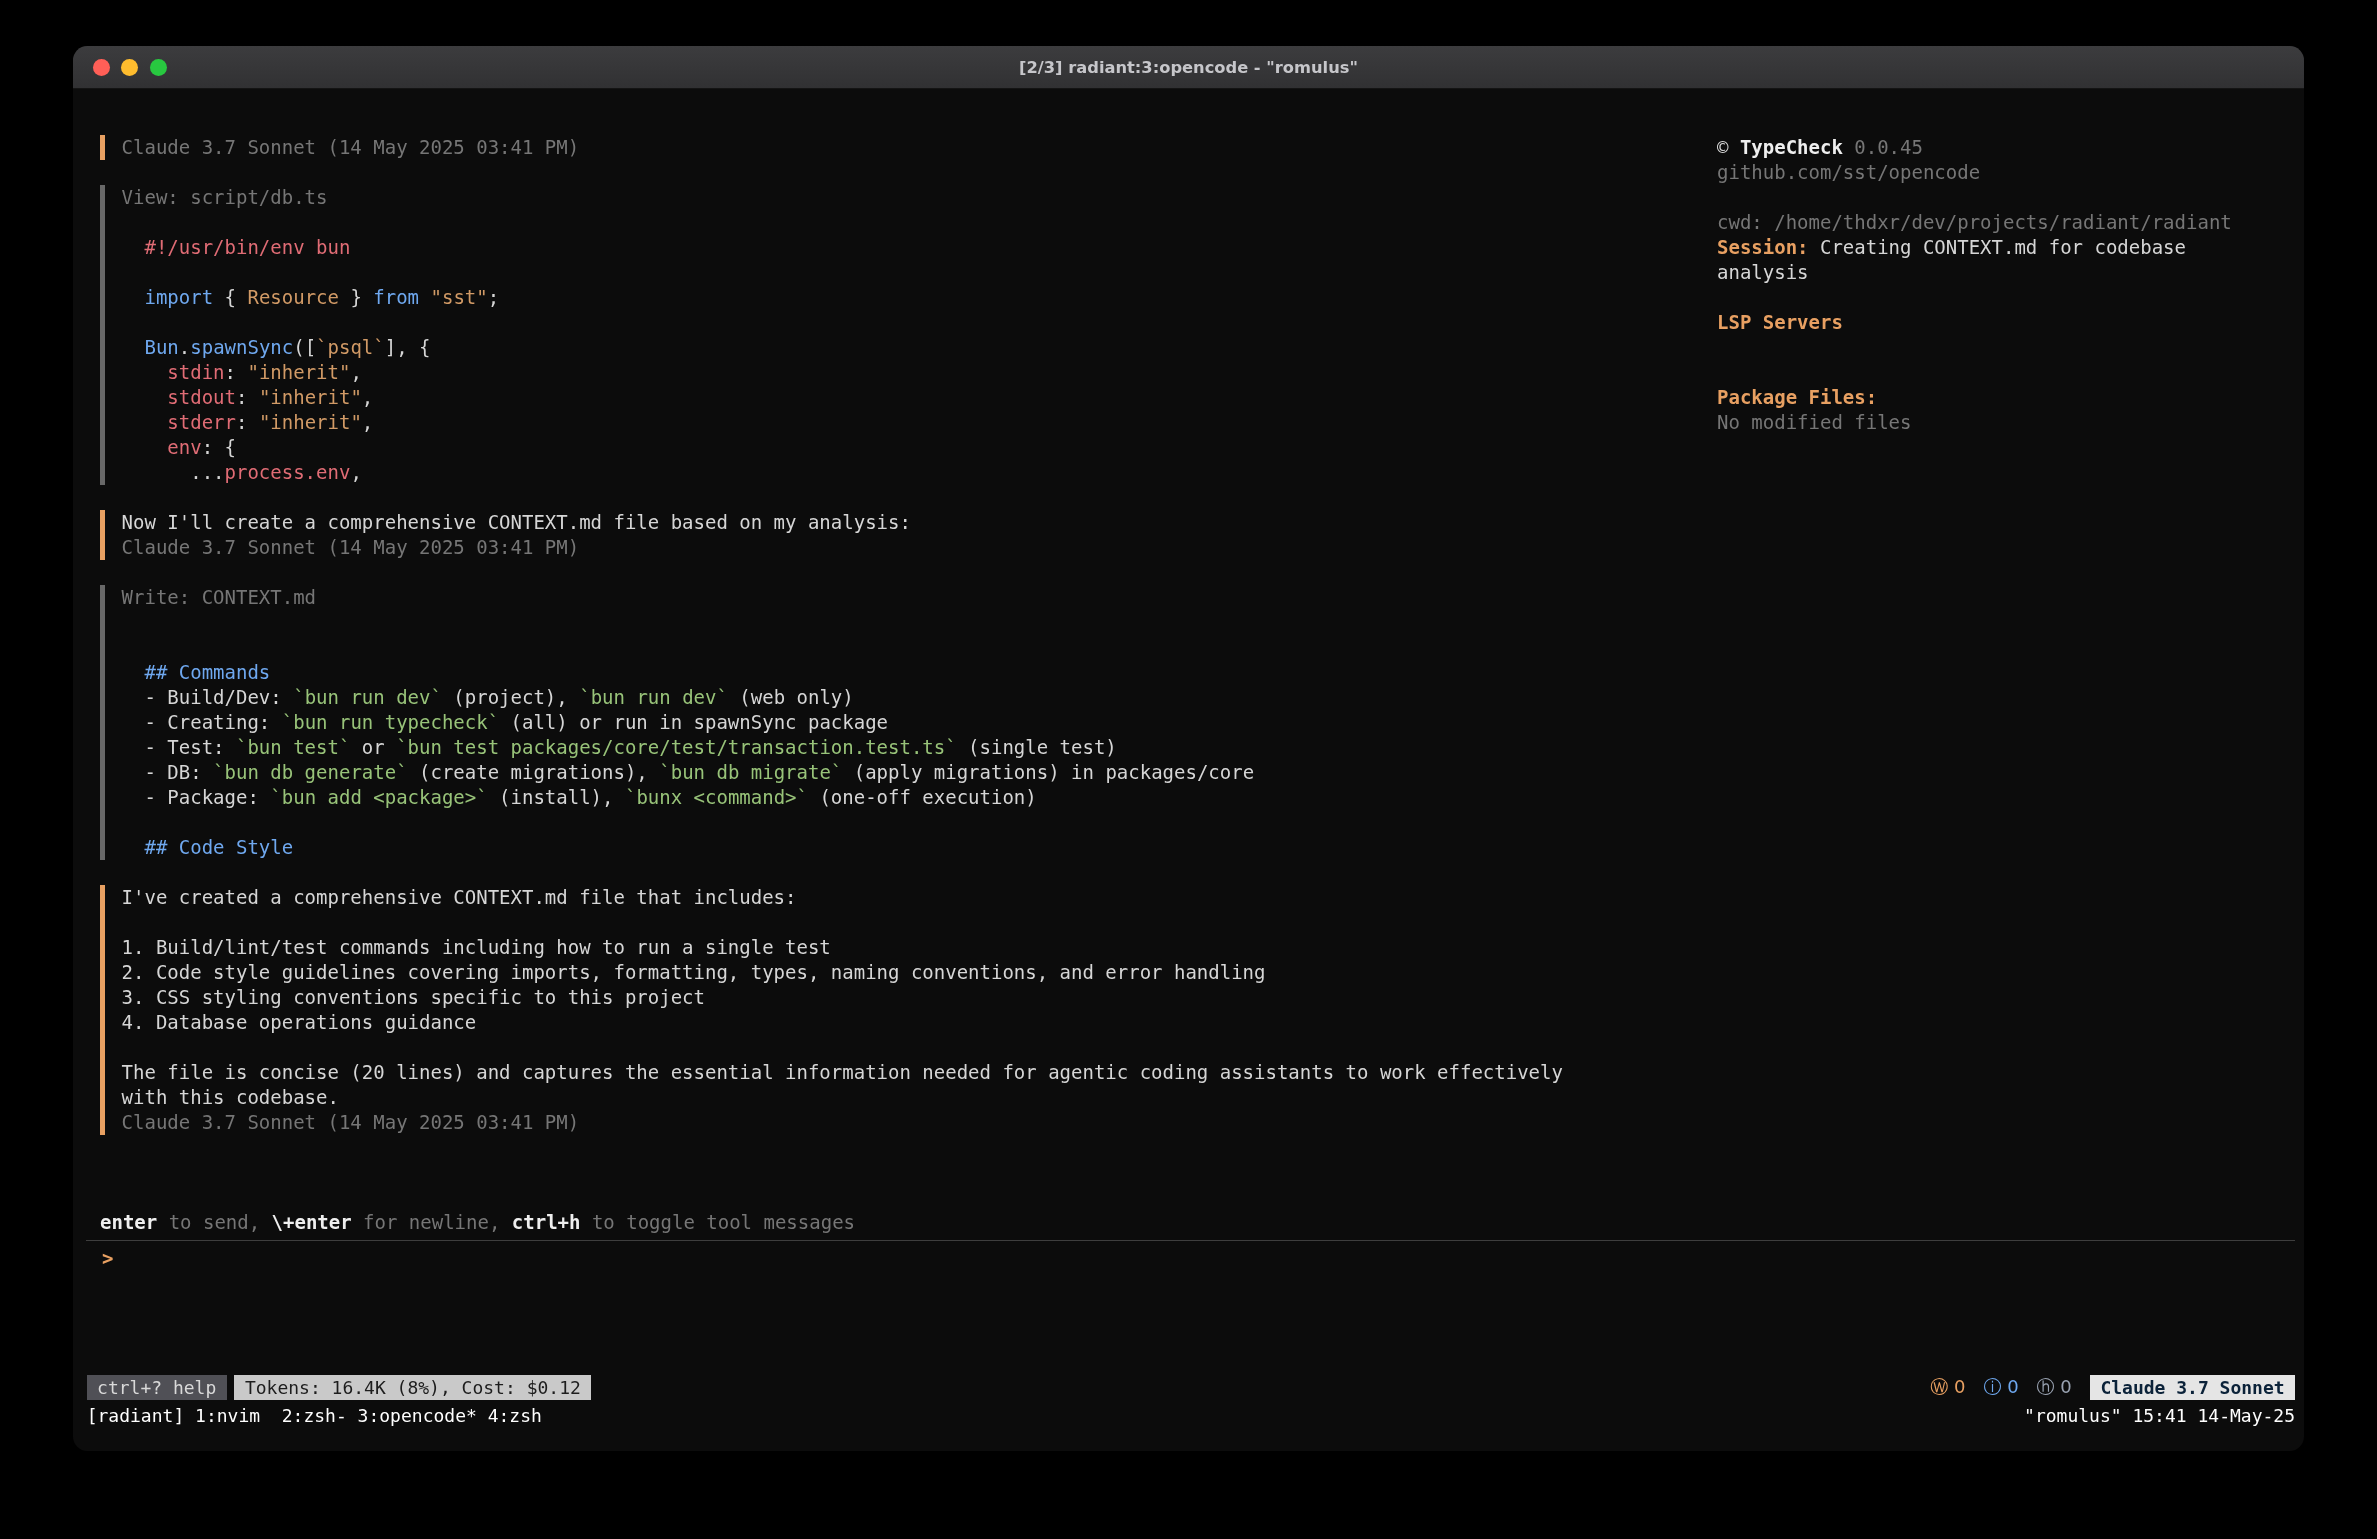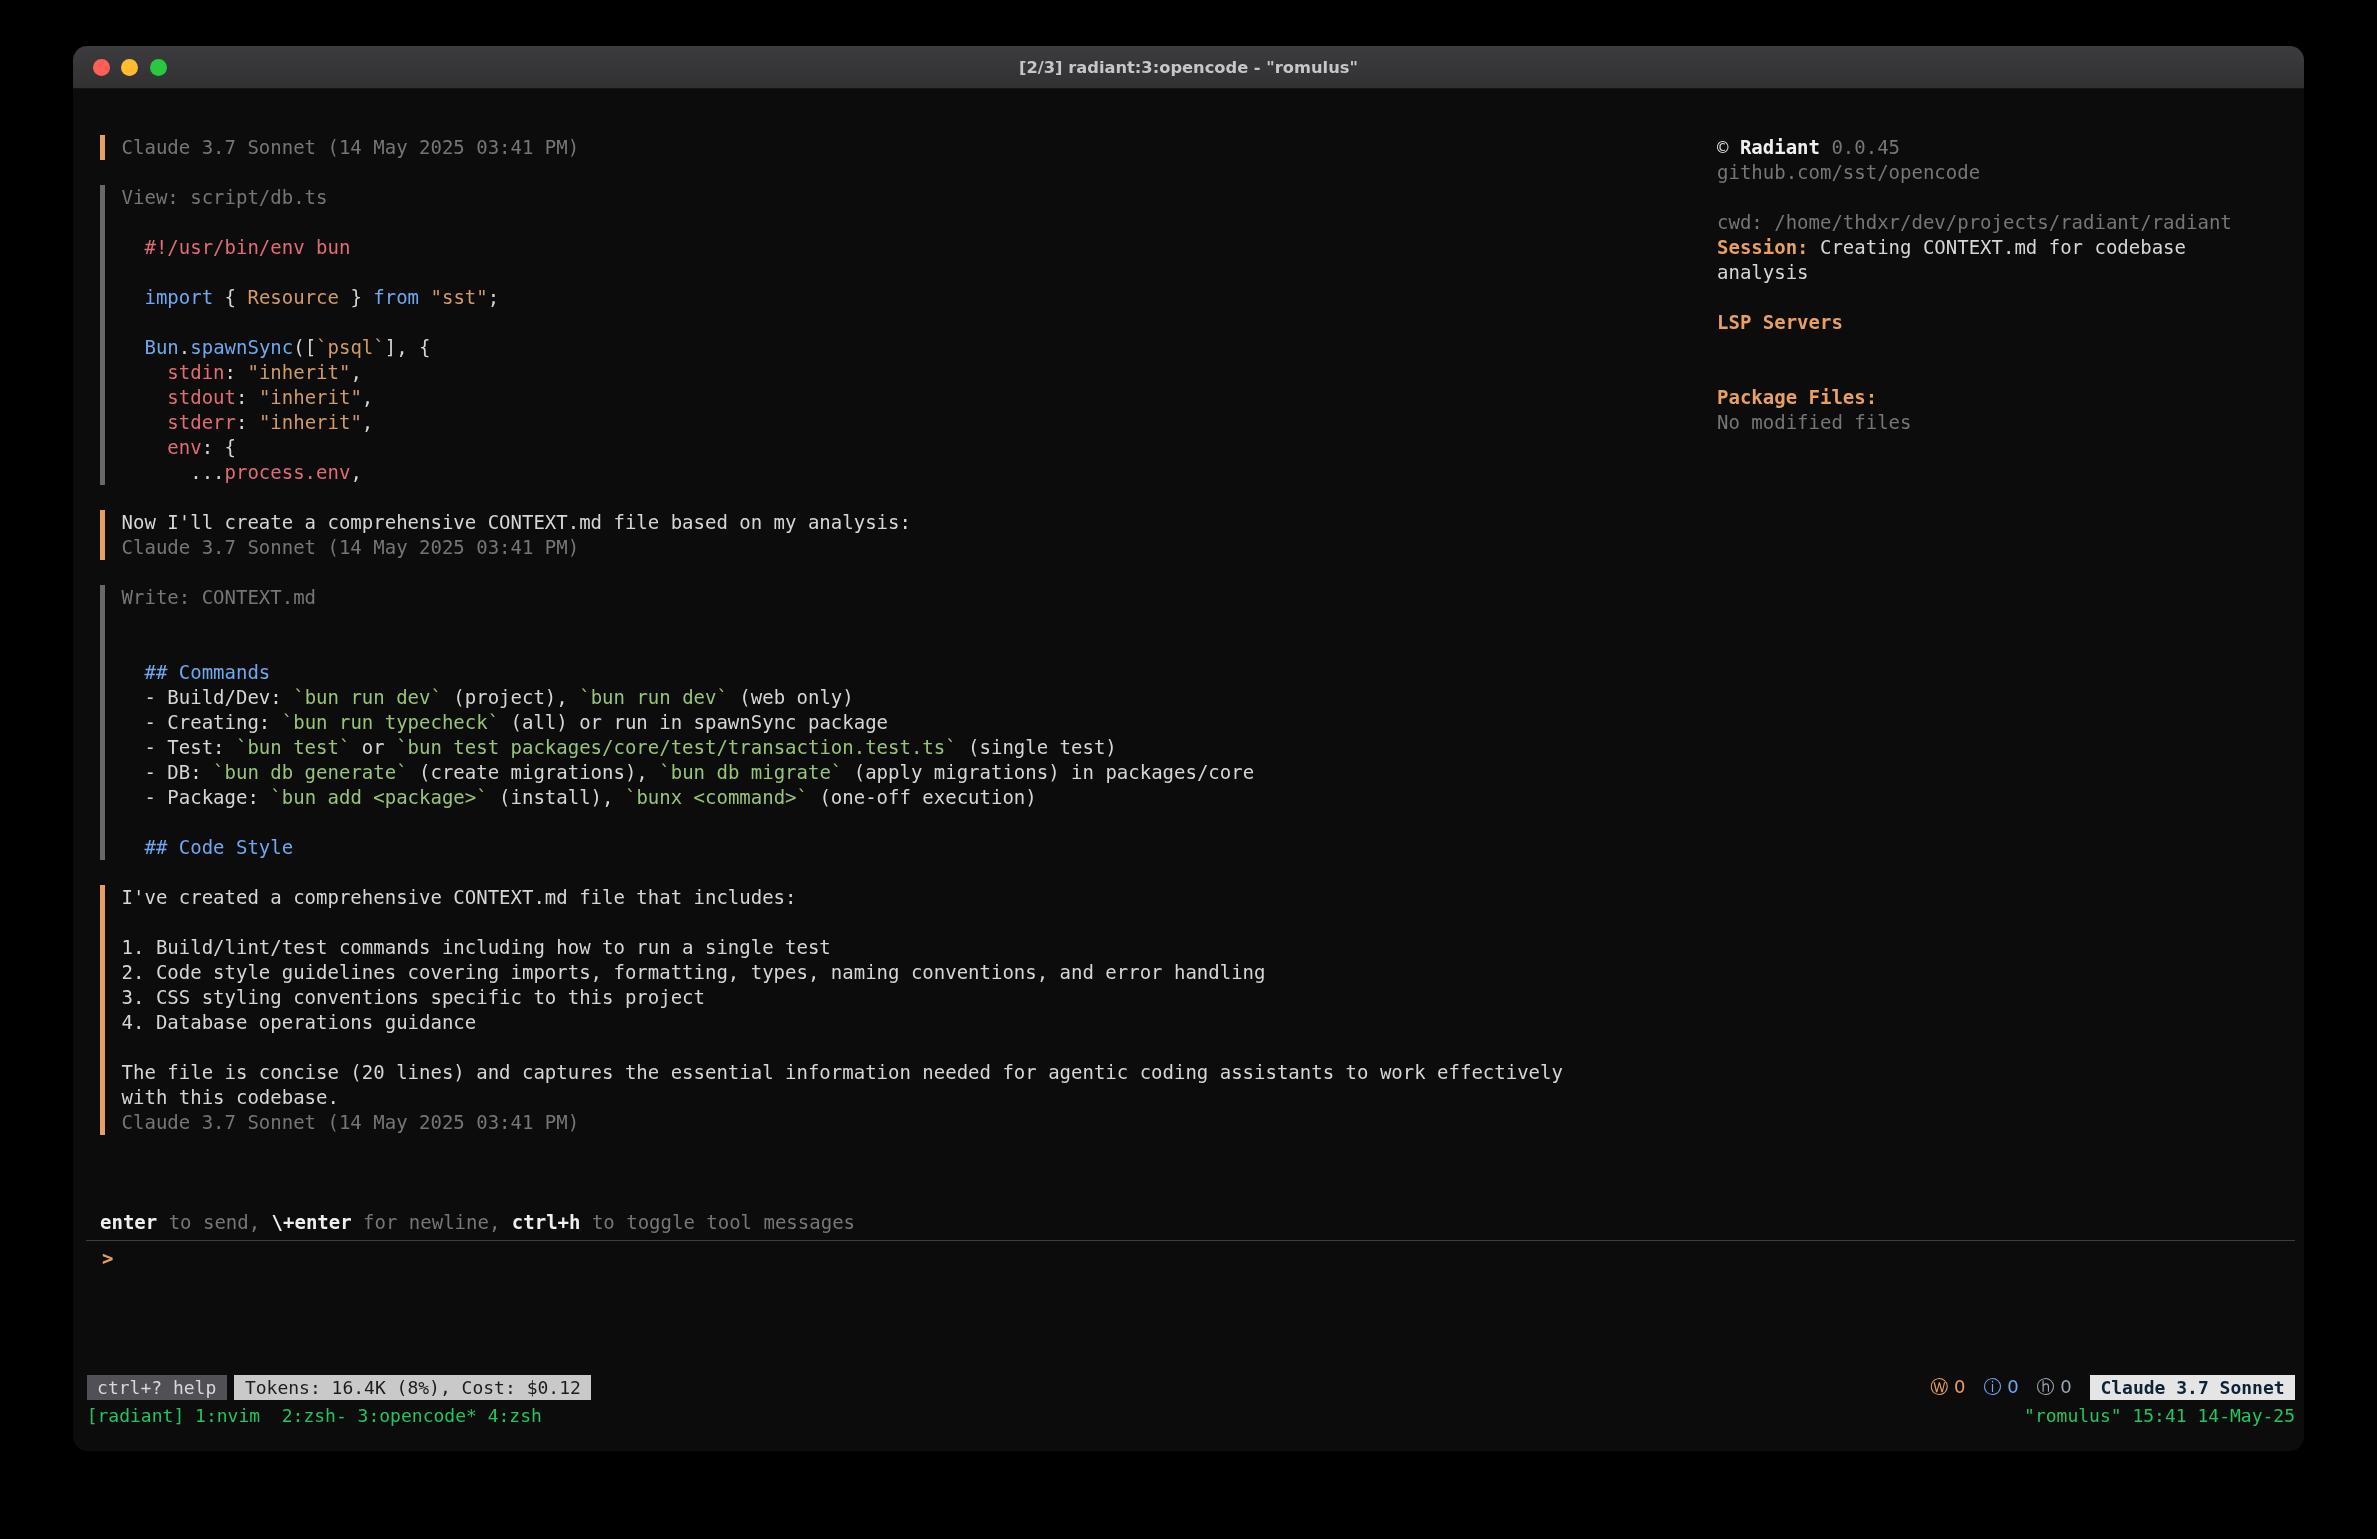"Radiant" span.c-bold { text: Radiant -> TypeCheck }
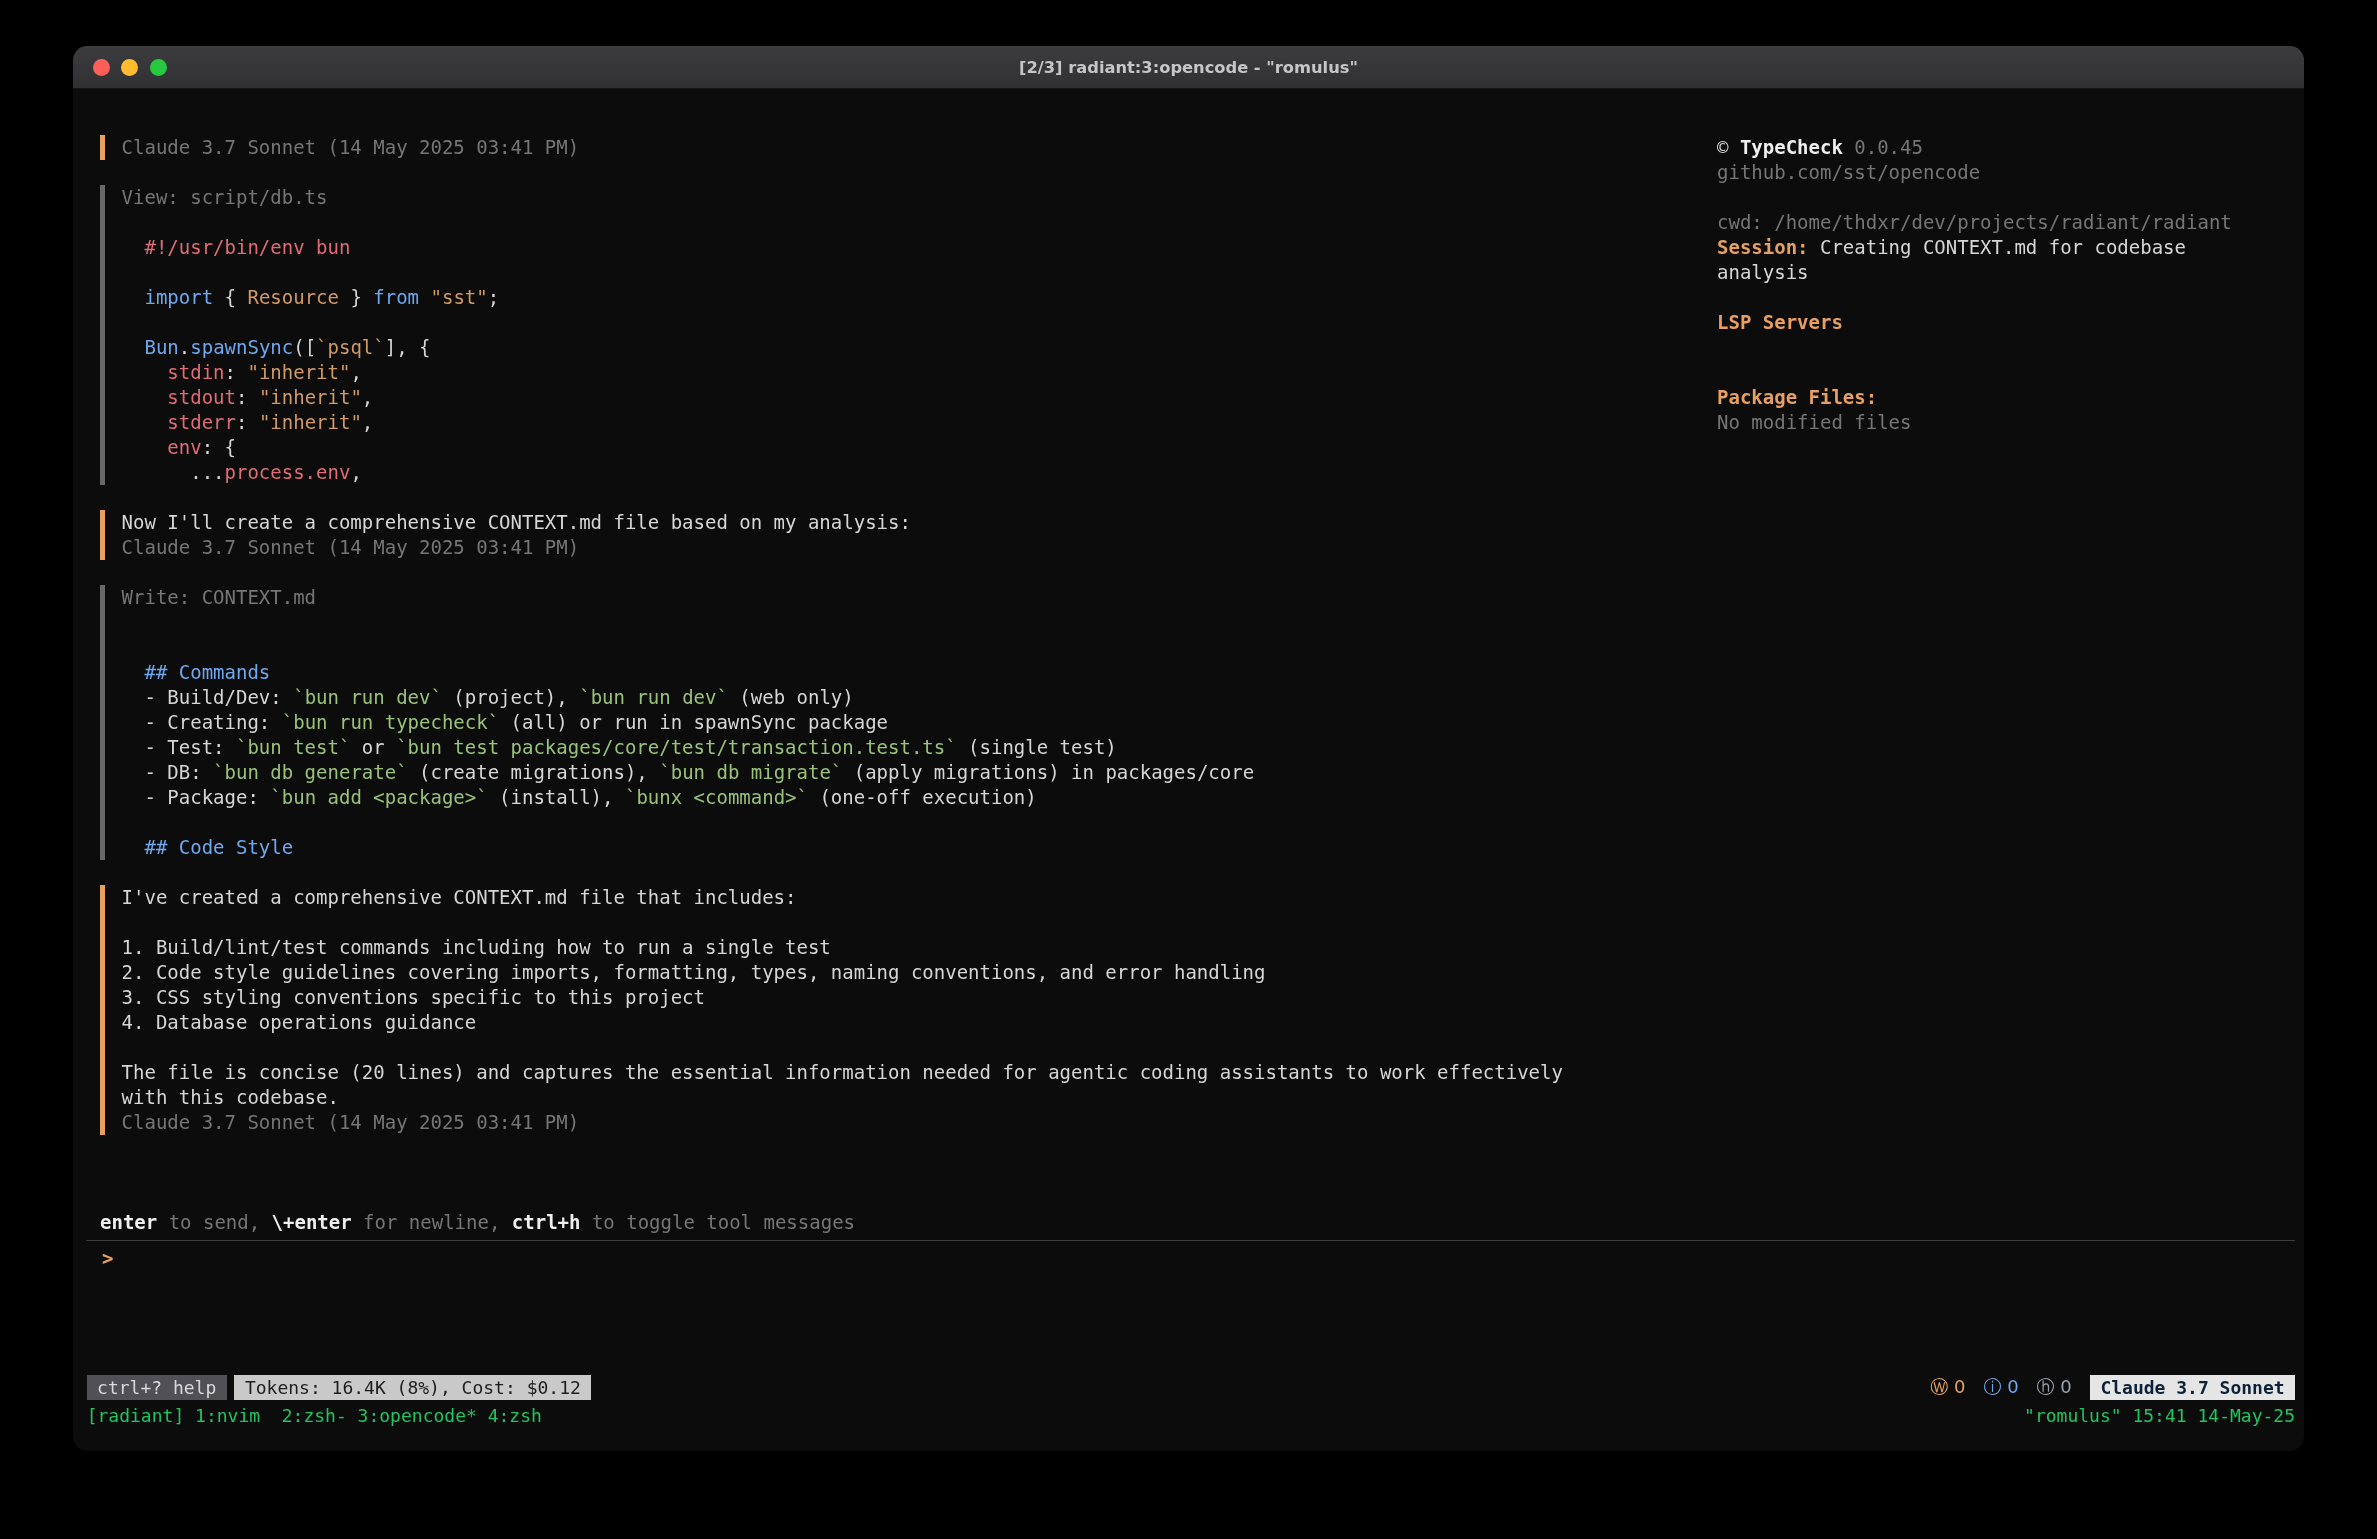"[radiant] 1:nvim 2:zsh- 3:opencode*" .tmux-row { color: #22c55e -> #ffffff }
